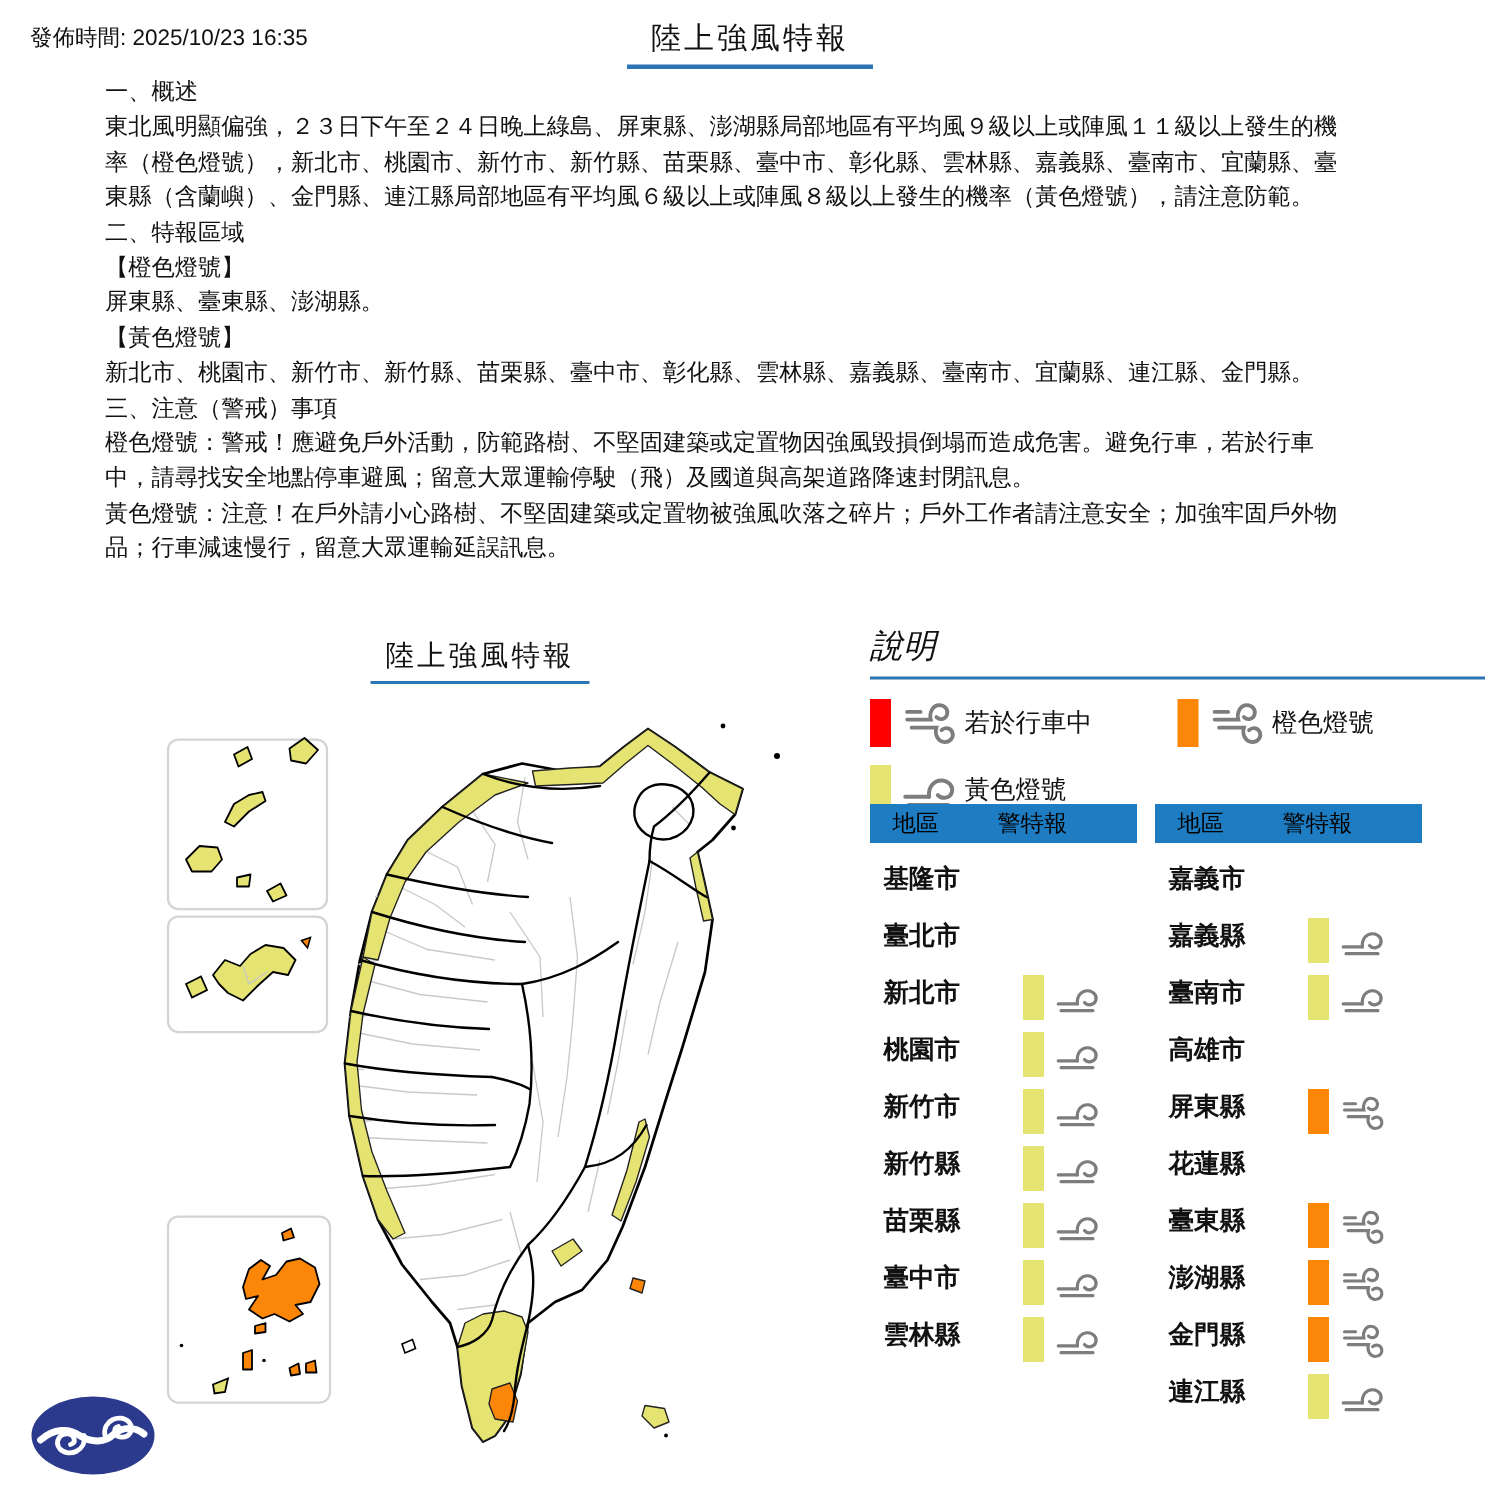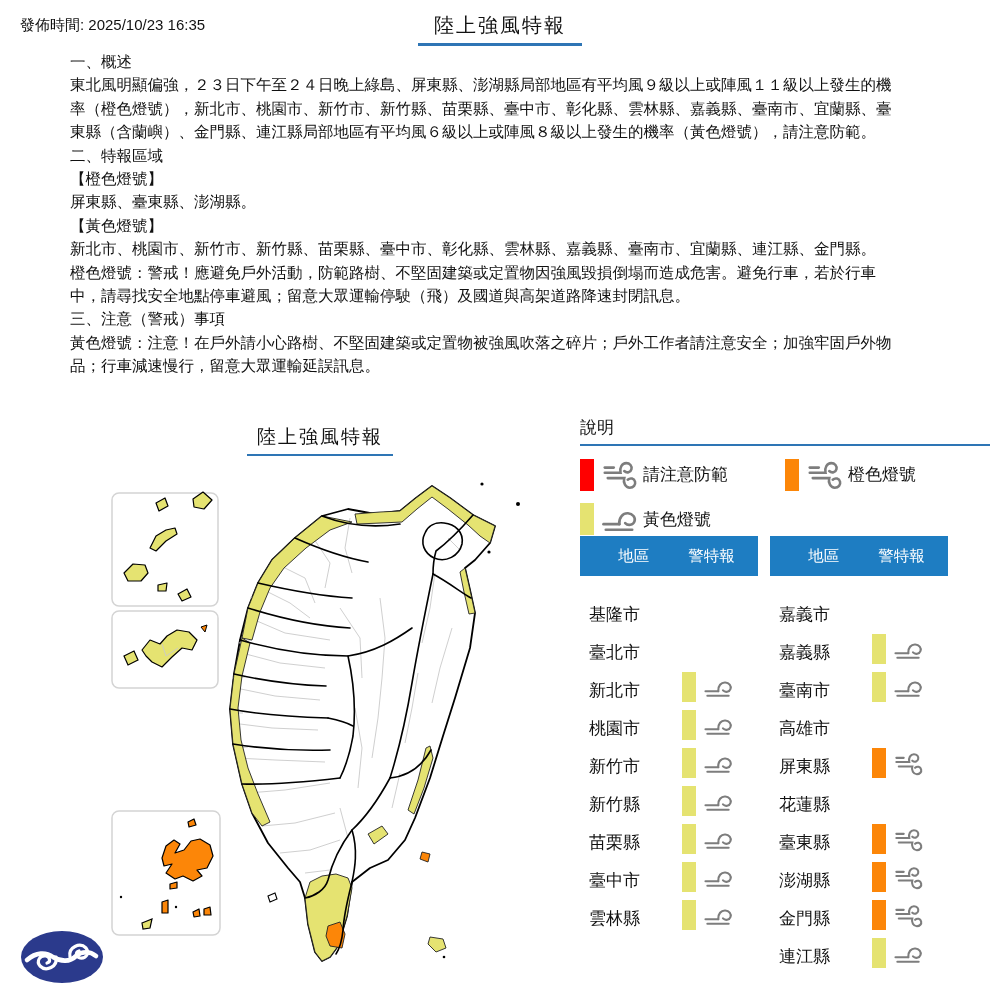"橙色燈號：警戒！應避免戶外活動，防範路樹、不堅固建築或定置物因強風毀損倒塌而造成" p { order: before "三、注意（警戒）事項" -> after "三、注意（警戒）事項" }
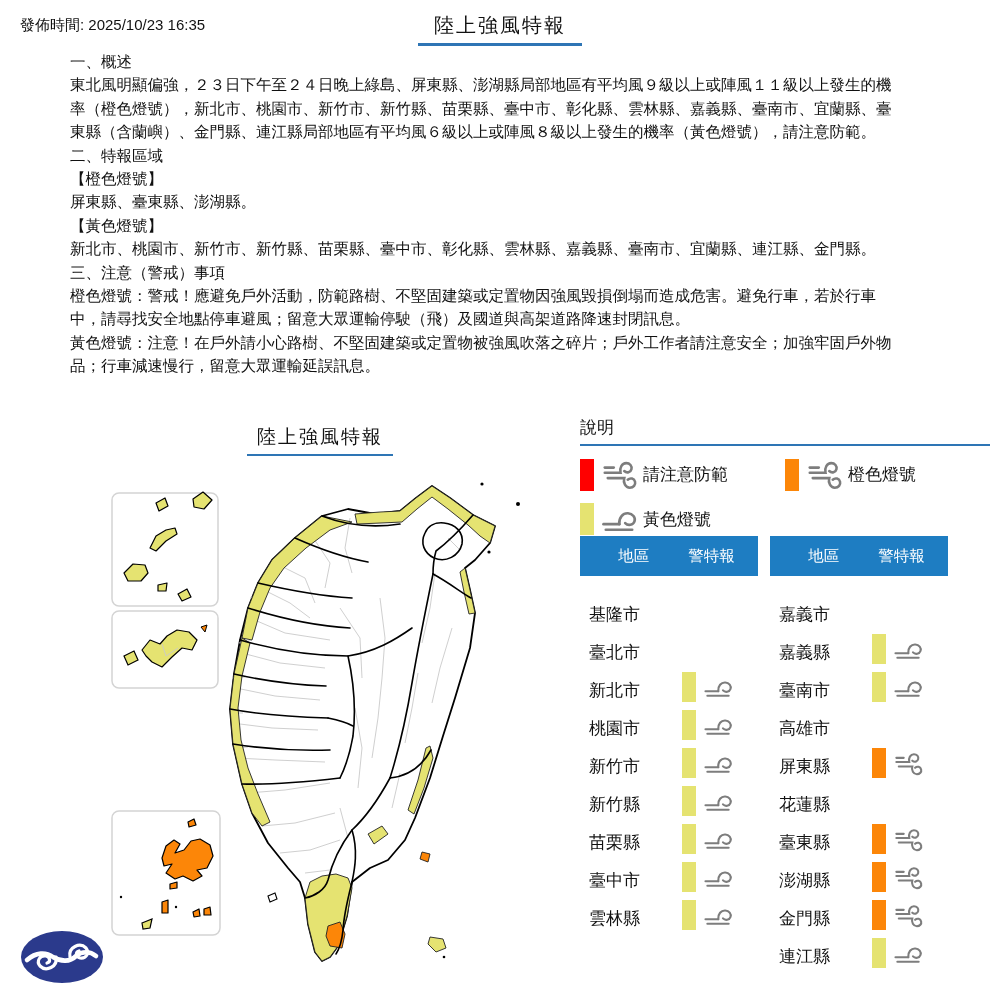"說明" .legend-heading { font-size: 17px -> 22px; font-style: none -> italic }
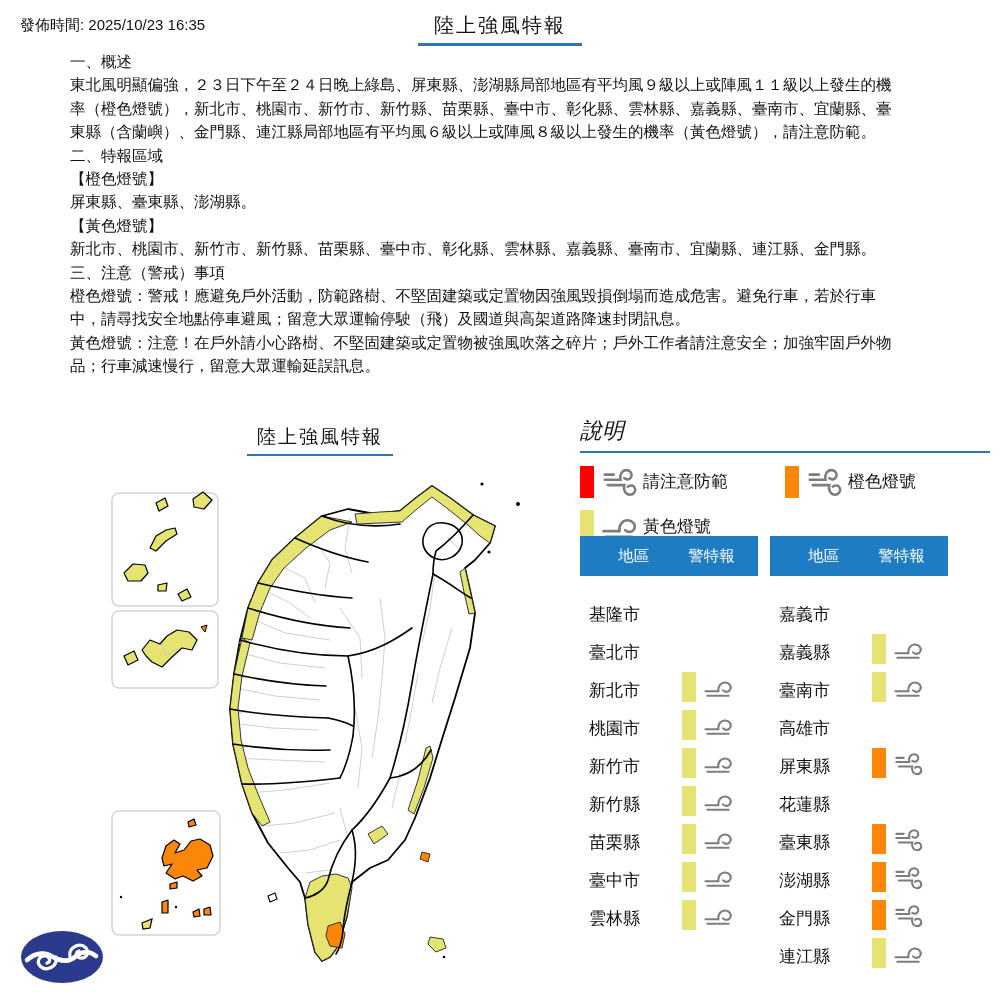"請注意防範" span.llabel { text: 請注意防範 -> 若於行車中 }
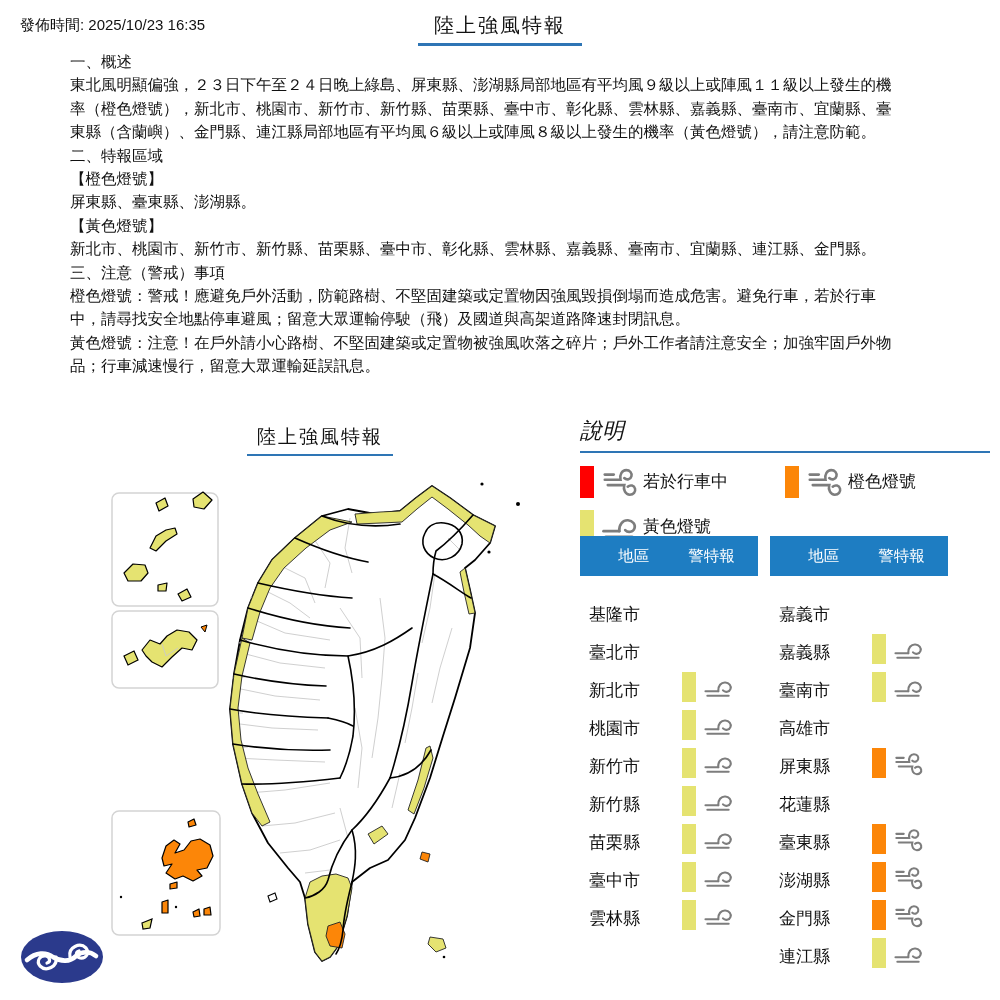"地區" .thead { color: #ffffff -> #000000; height: 40px -> 26px; justify-content: center -> none }
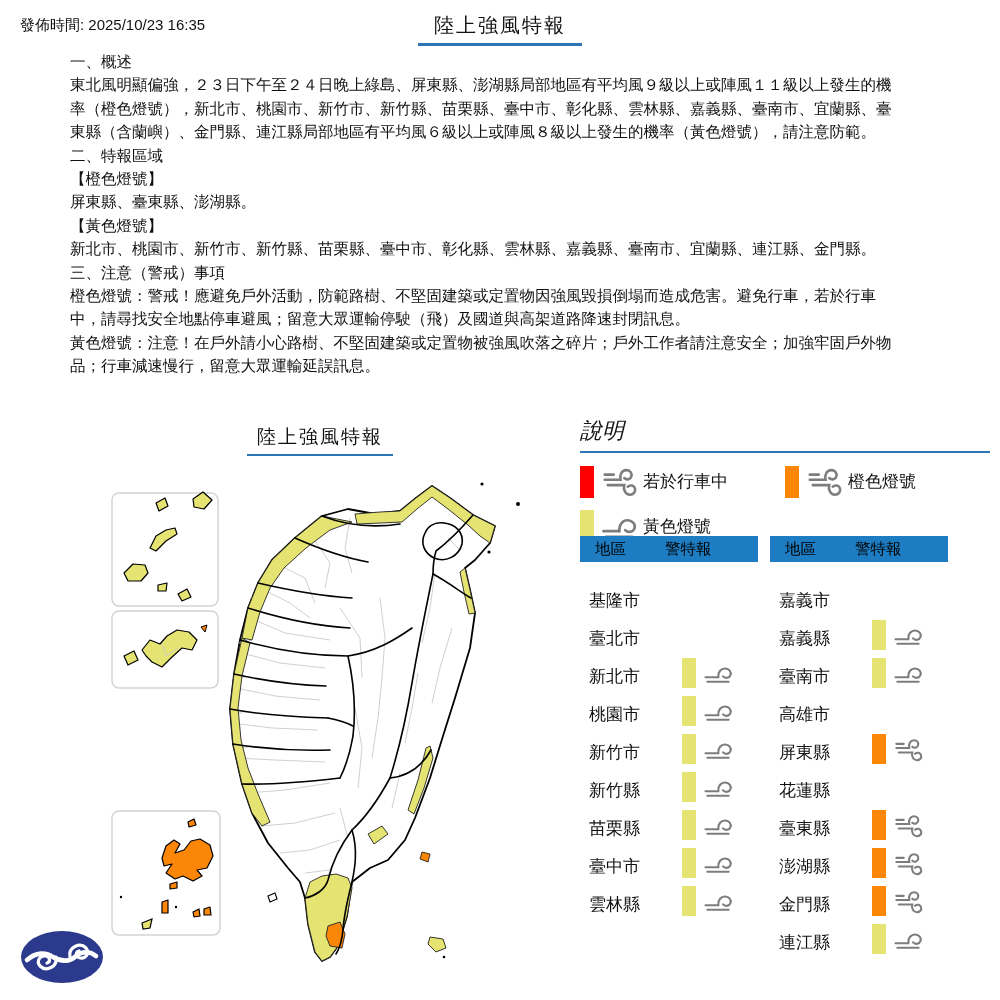"基隆市" .trow { align-items: flex-end -> flex-start; font-weight: none -> bold }
